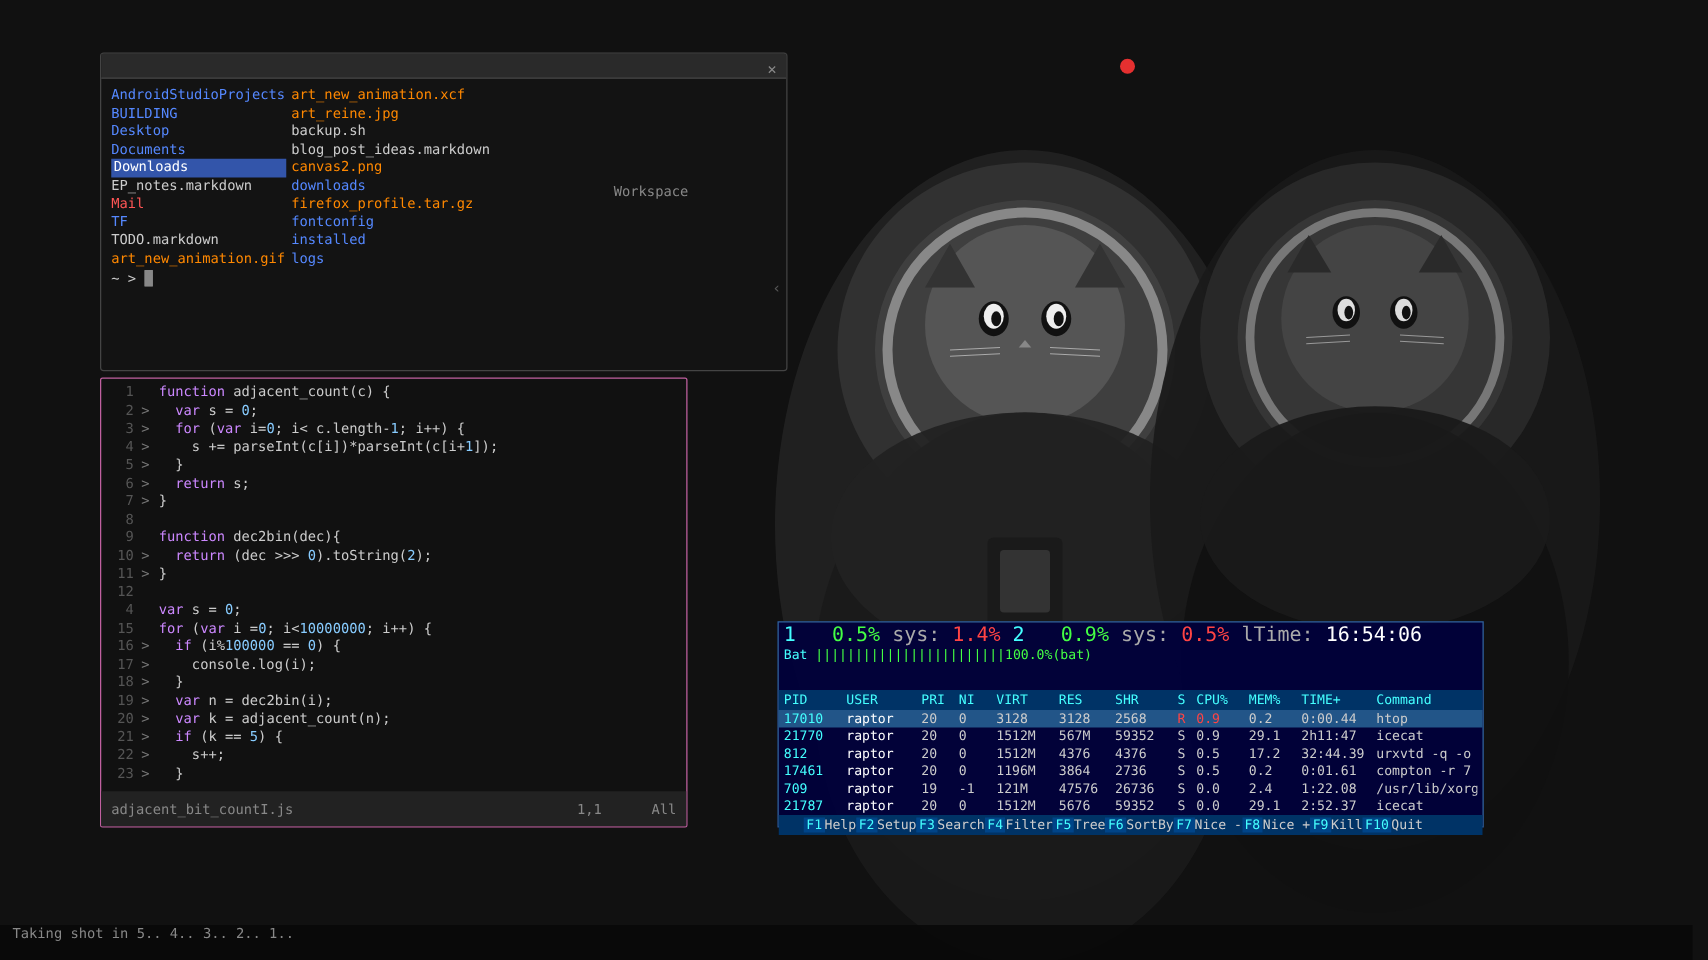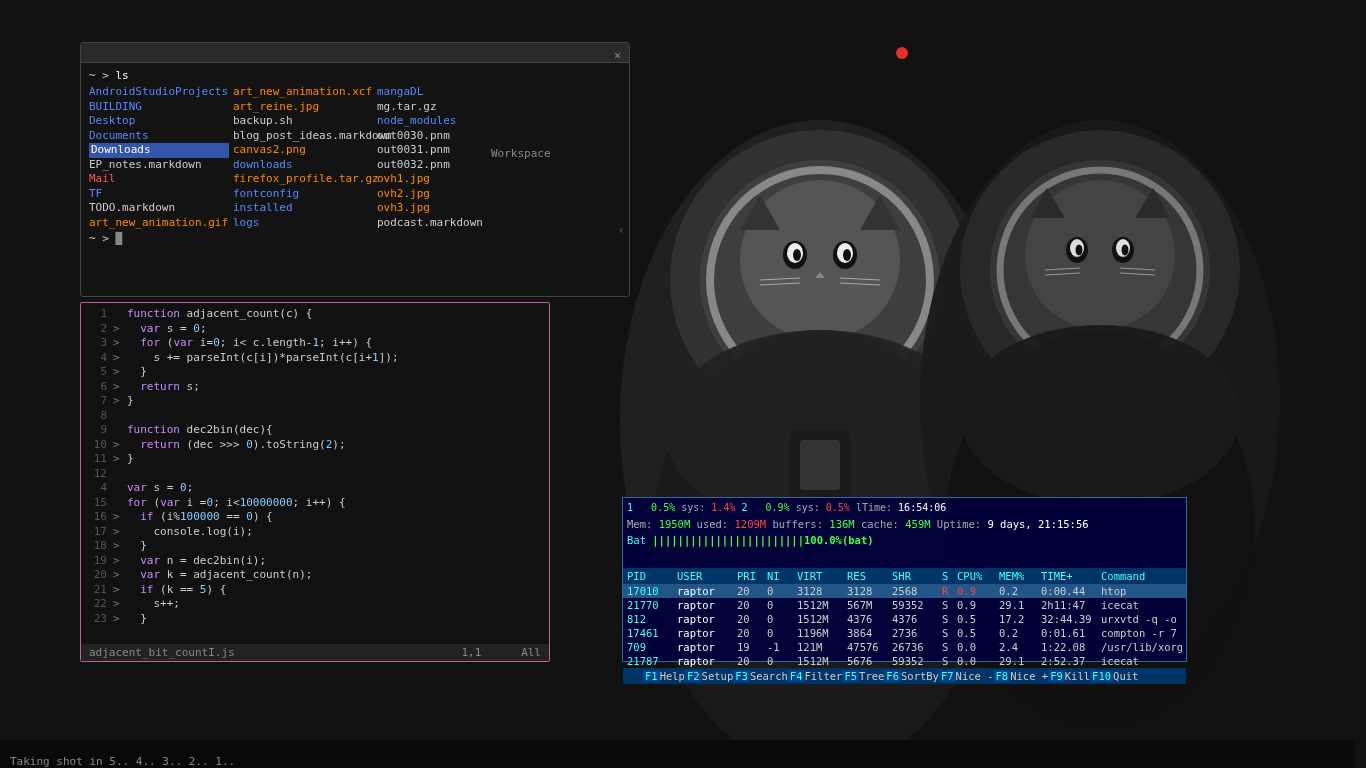"~ > ls" div { html: <div> <span>~ &gt; </span> <span>ls</span> </div> -> none }
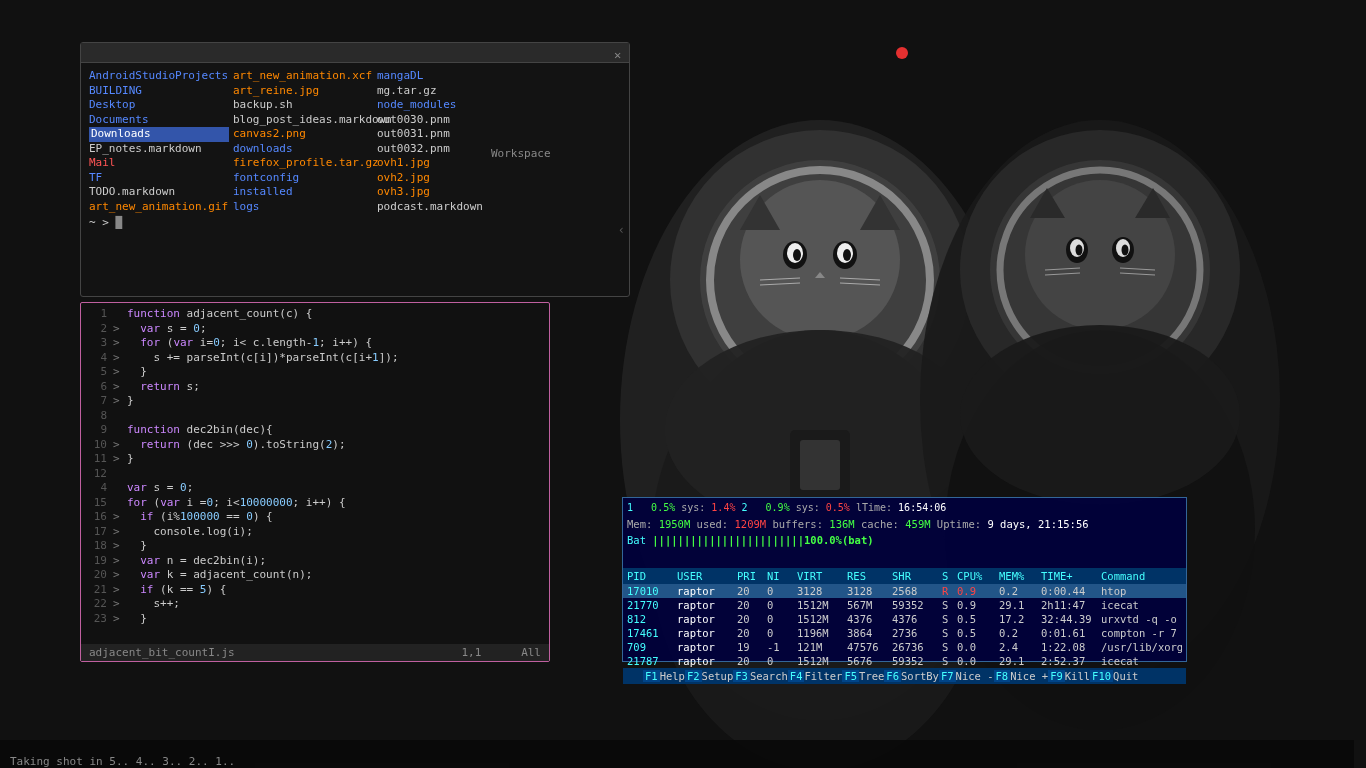"mangaDL" div.ls-col { html: <div> <span>mangaDL</span> <span>mg.tar.gz</span> <span>node_modules</span> <span>out0030.pnm</span> <span>out0031.pnm</span> <span>out0032.pnm</span> <span>ovh1.jpg</span> <span>ovh2.jpg</span> <span>ovh3.jpg</span> <span>podcast.markdown</span> </div> -> none }
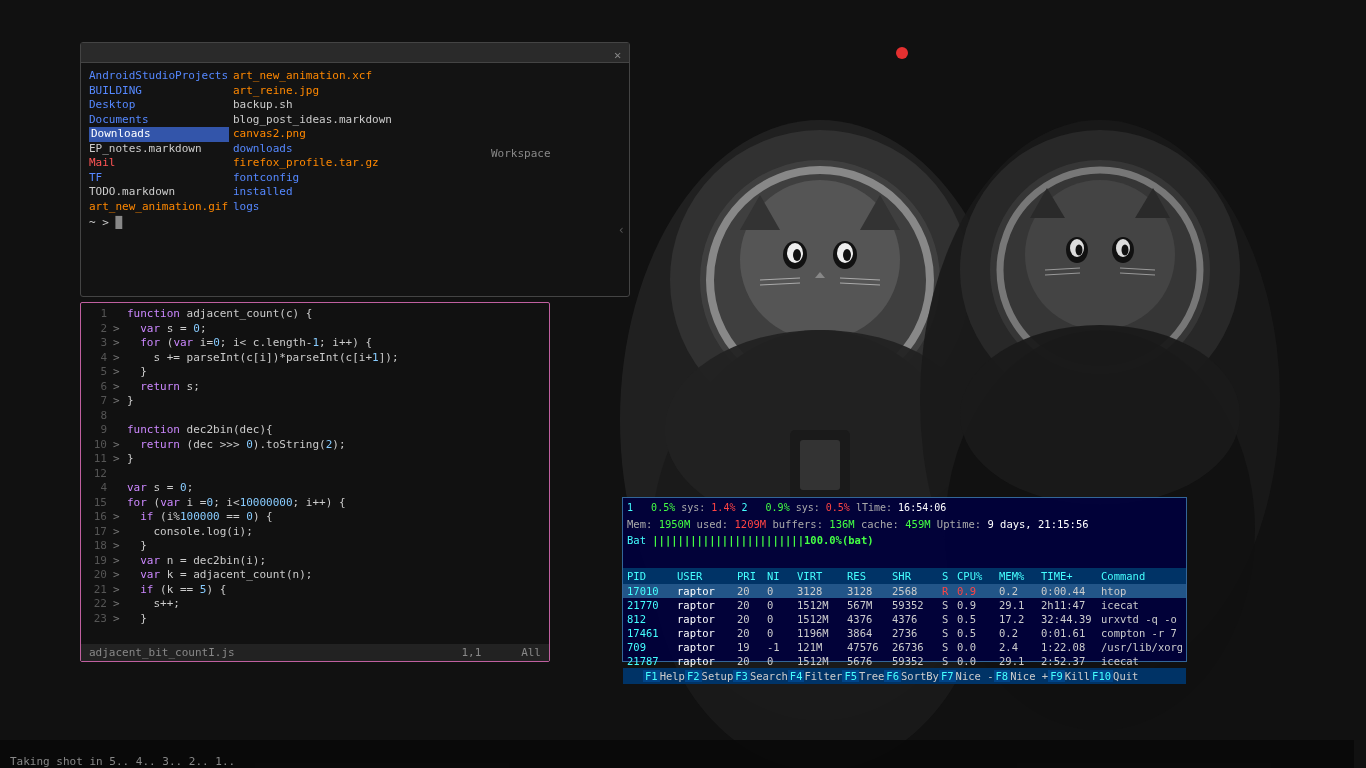"1 0.5% sys: 1.4% 2" div.htop-header { font-size: 10px -> 16px }
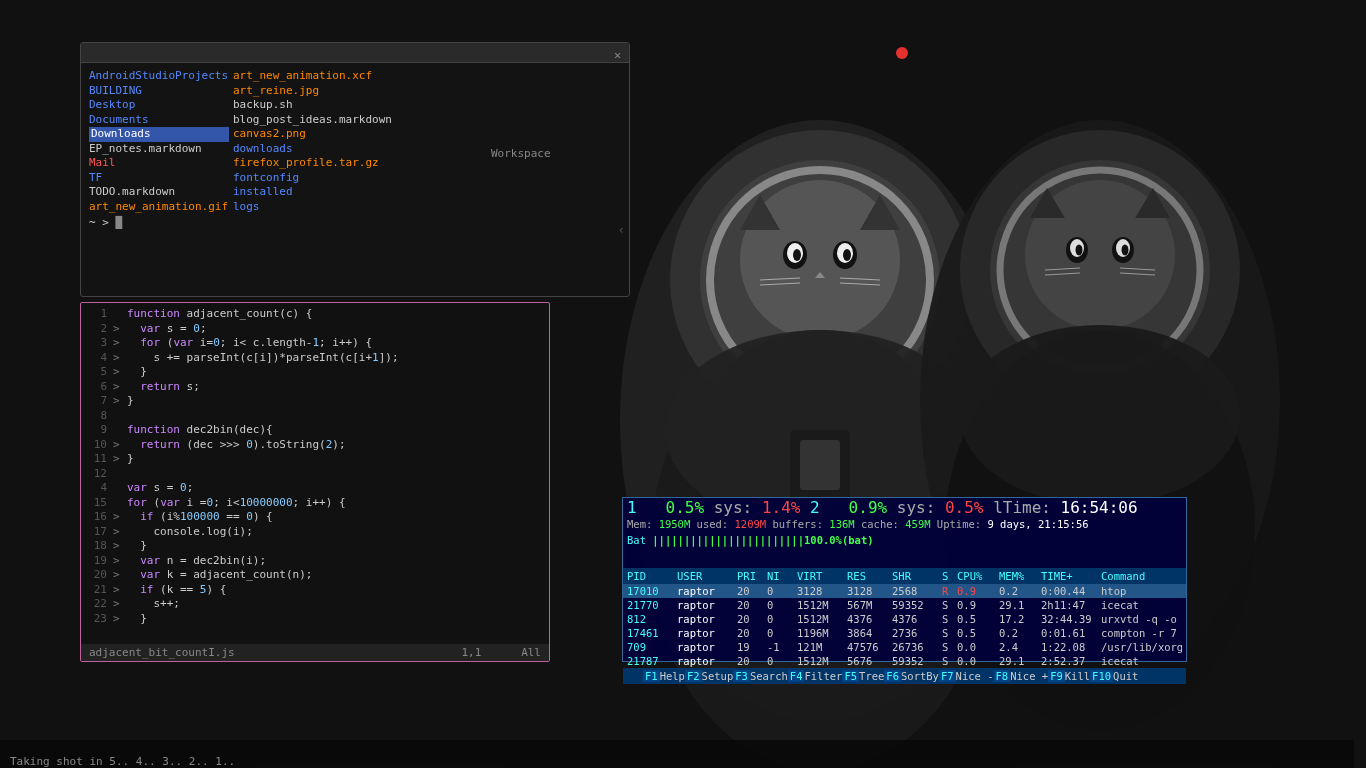"Mem: 1950M used: 1209M buffers:" div.htop-header { html: <div> <span>Mem:</span> <span>1950M</span> <span> used:</span> <span>1209M</span> <span> buffers:</span> <span>136M</span> <span> cache:</span> <span>459M</span> <span>Uptime: </span> <span>9 days, 21:15:56</span> </div> -> none }
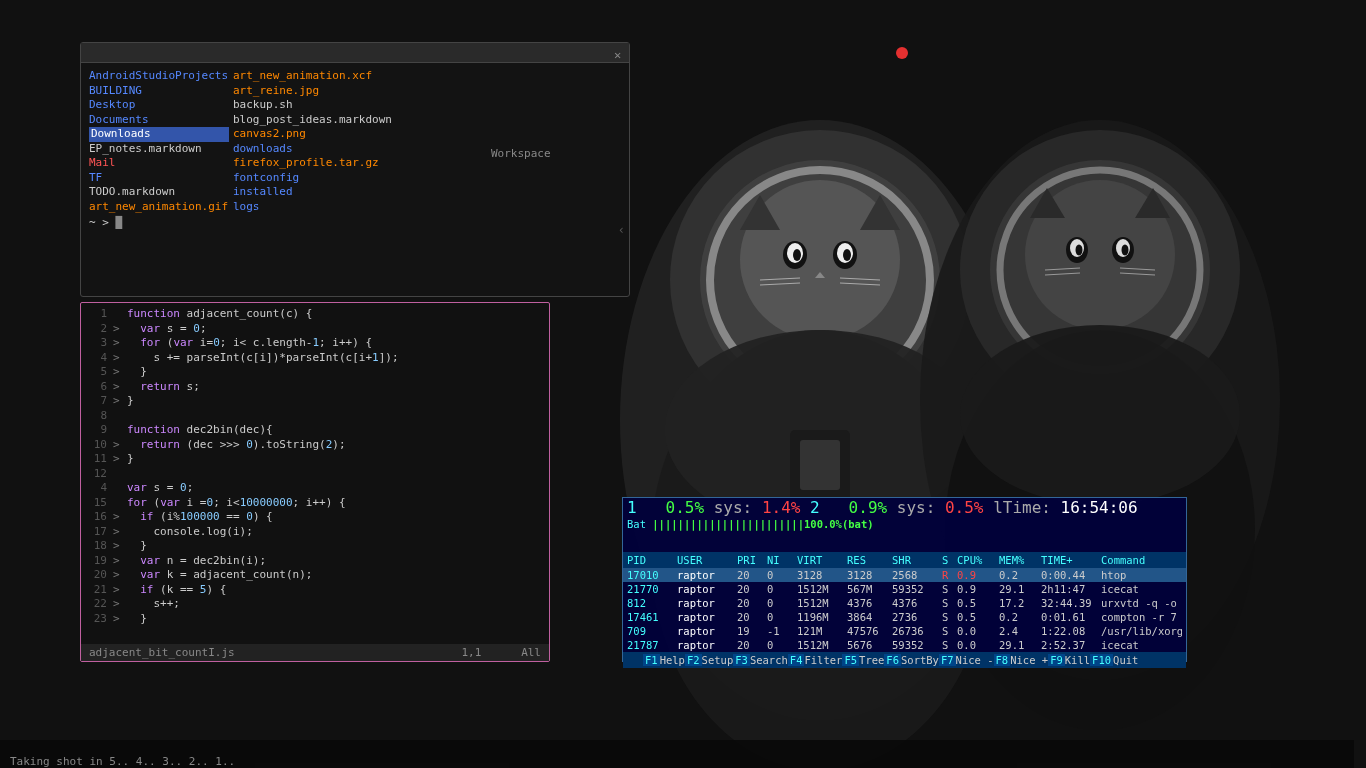"||||||||||||||||||||||||100.0%(bat)" span { font-weight: bold -> none }
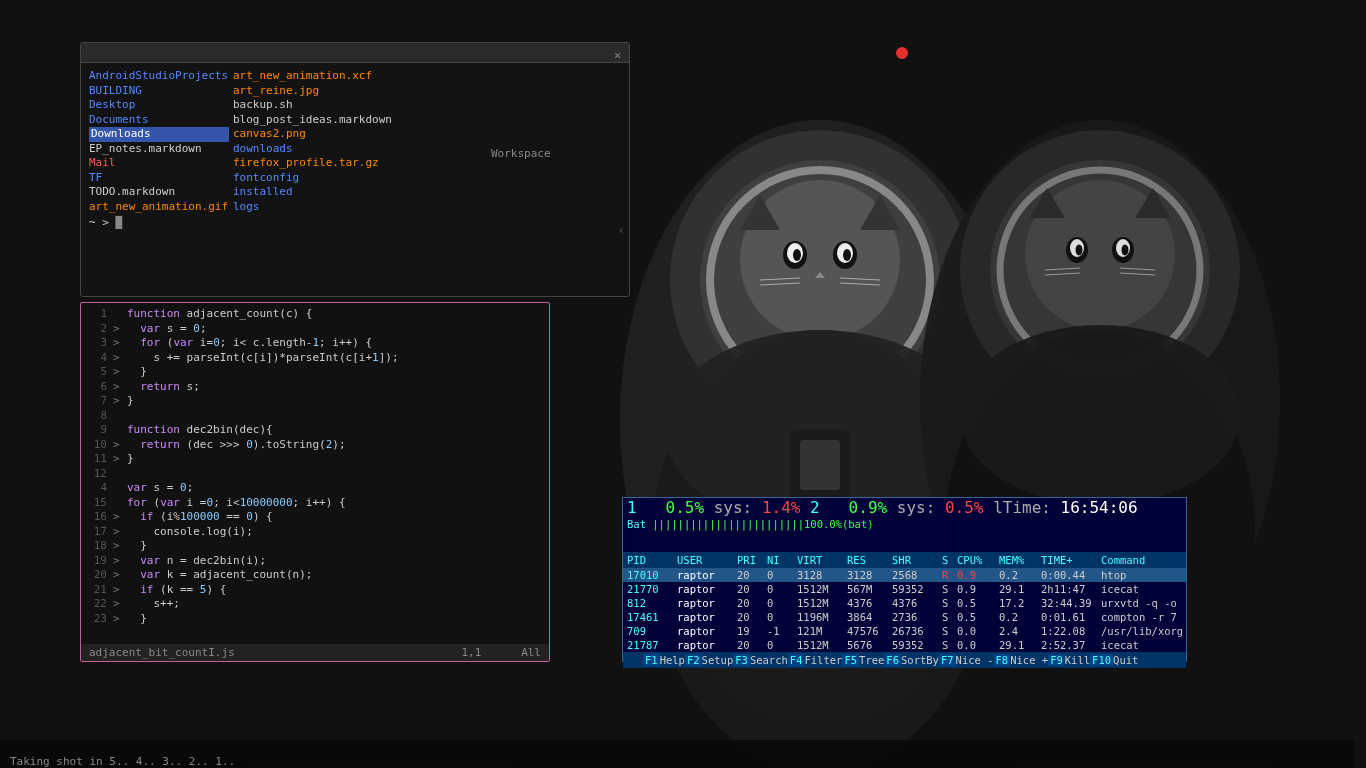"adjacent_bit_countI.js" .editor-statusbar { height: 17px -> 28px }
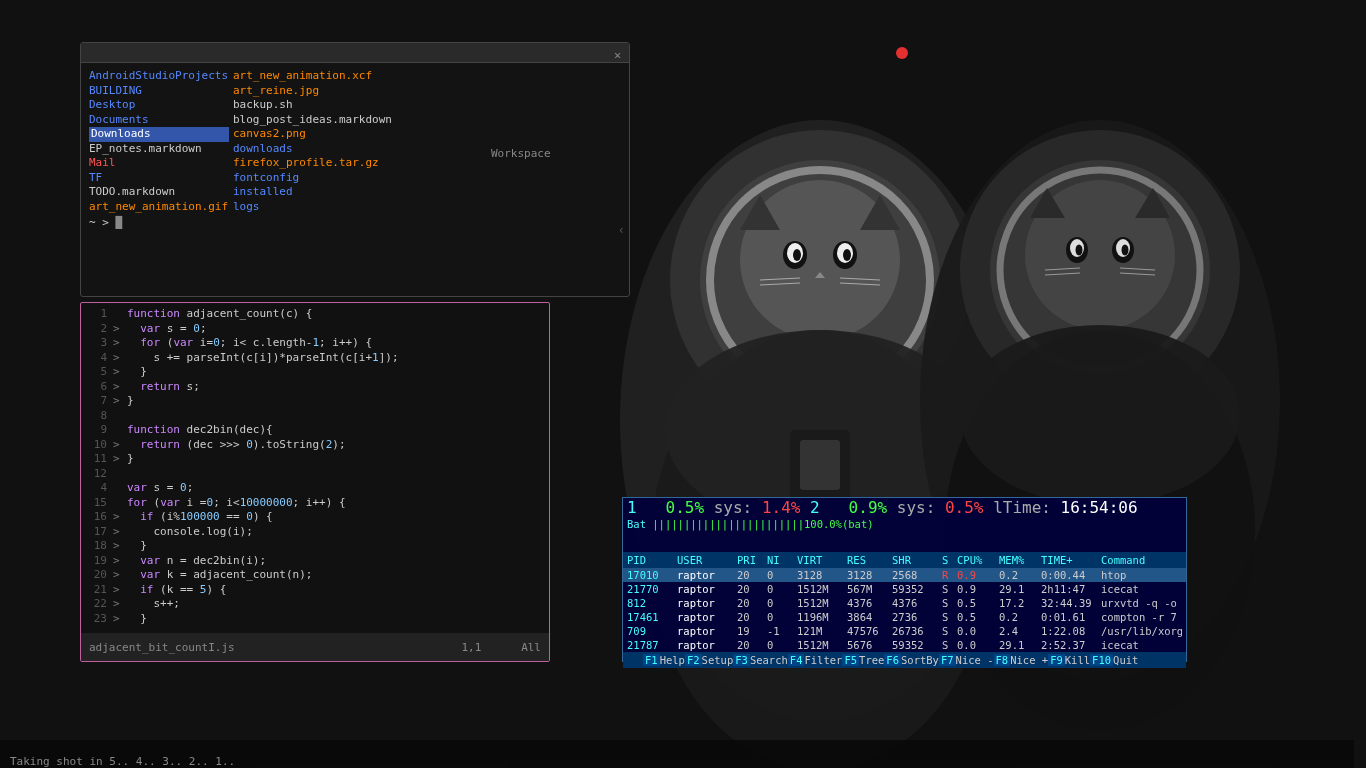"Taking shot in 5.. 4.." .taskbar { align-items: flex-end -> flex-start }
